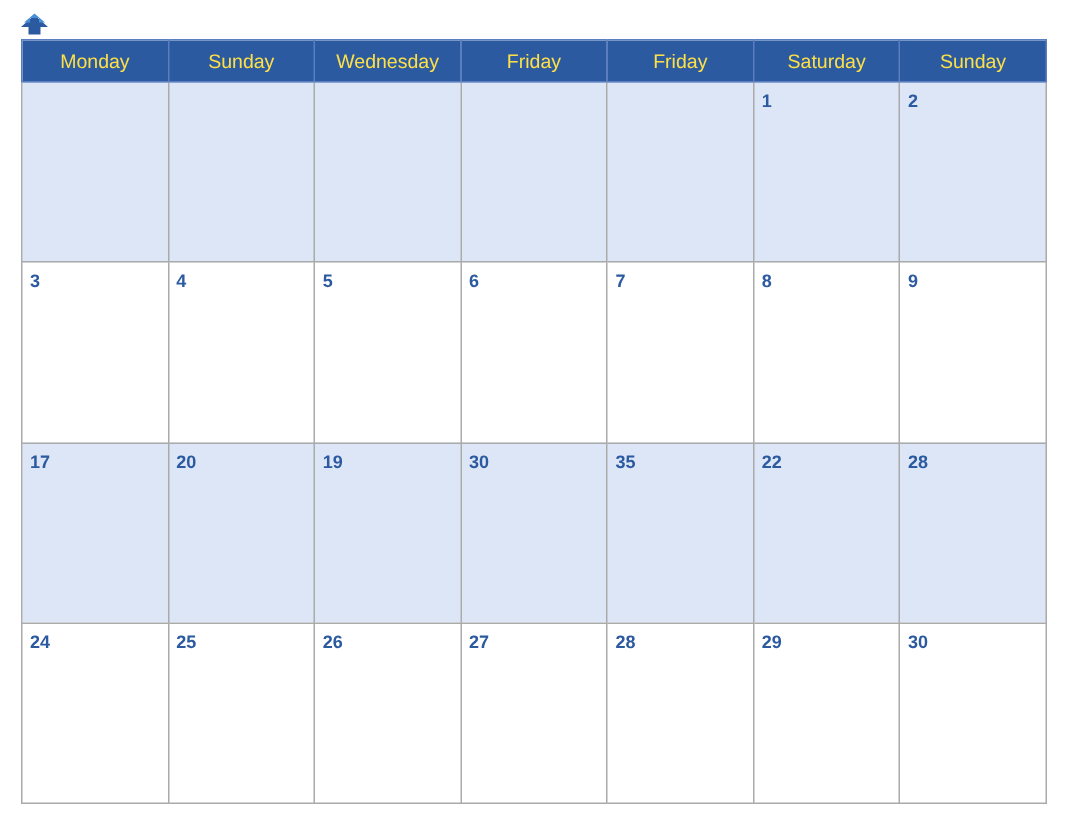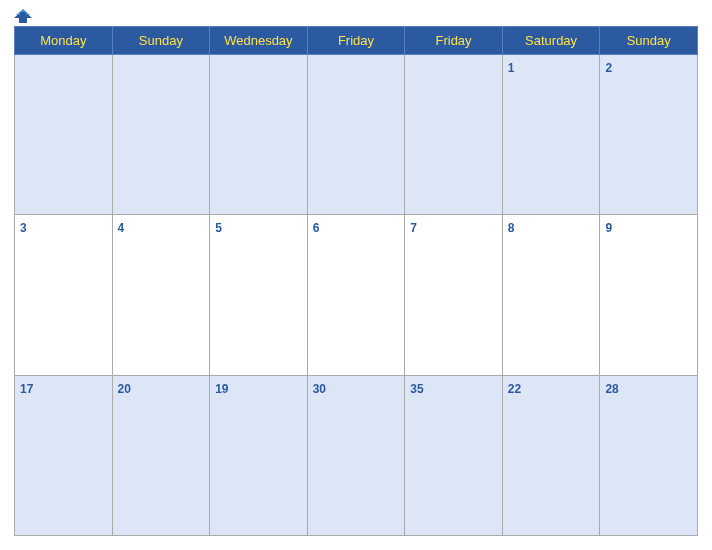"24" tr { html: none -> <tr> <td><span>24</span></td> <td><span>25</span></td> <td><span>26</span></td> <td><span>27</span></td> <td><span>28</span></td> <td><span>29</span></td> <td><span>30</span></td> </tr> }
